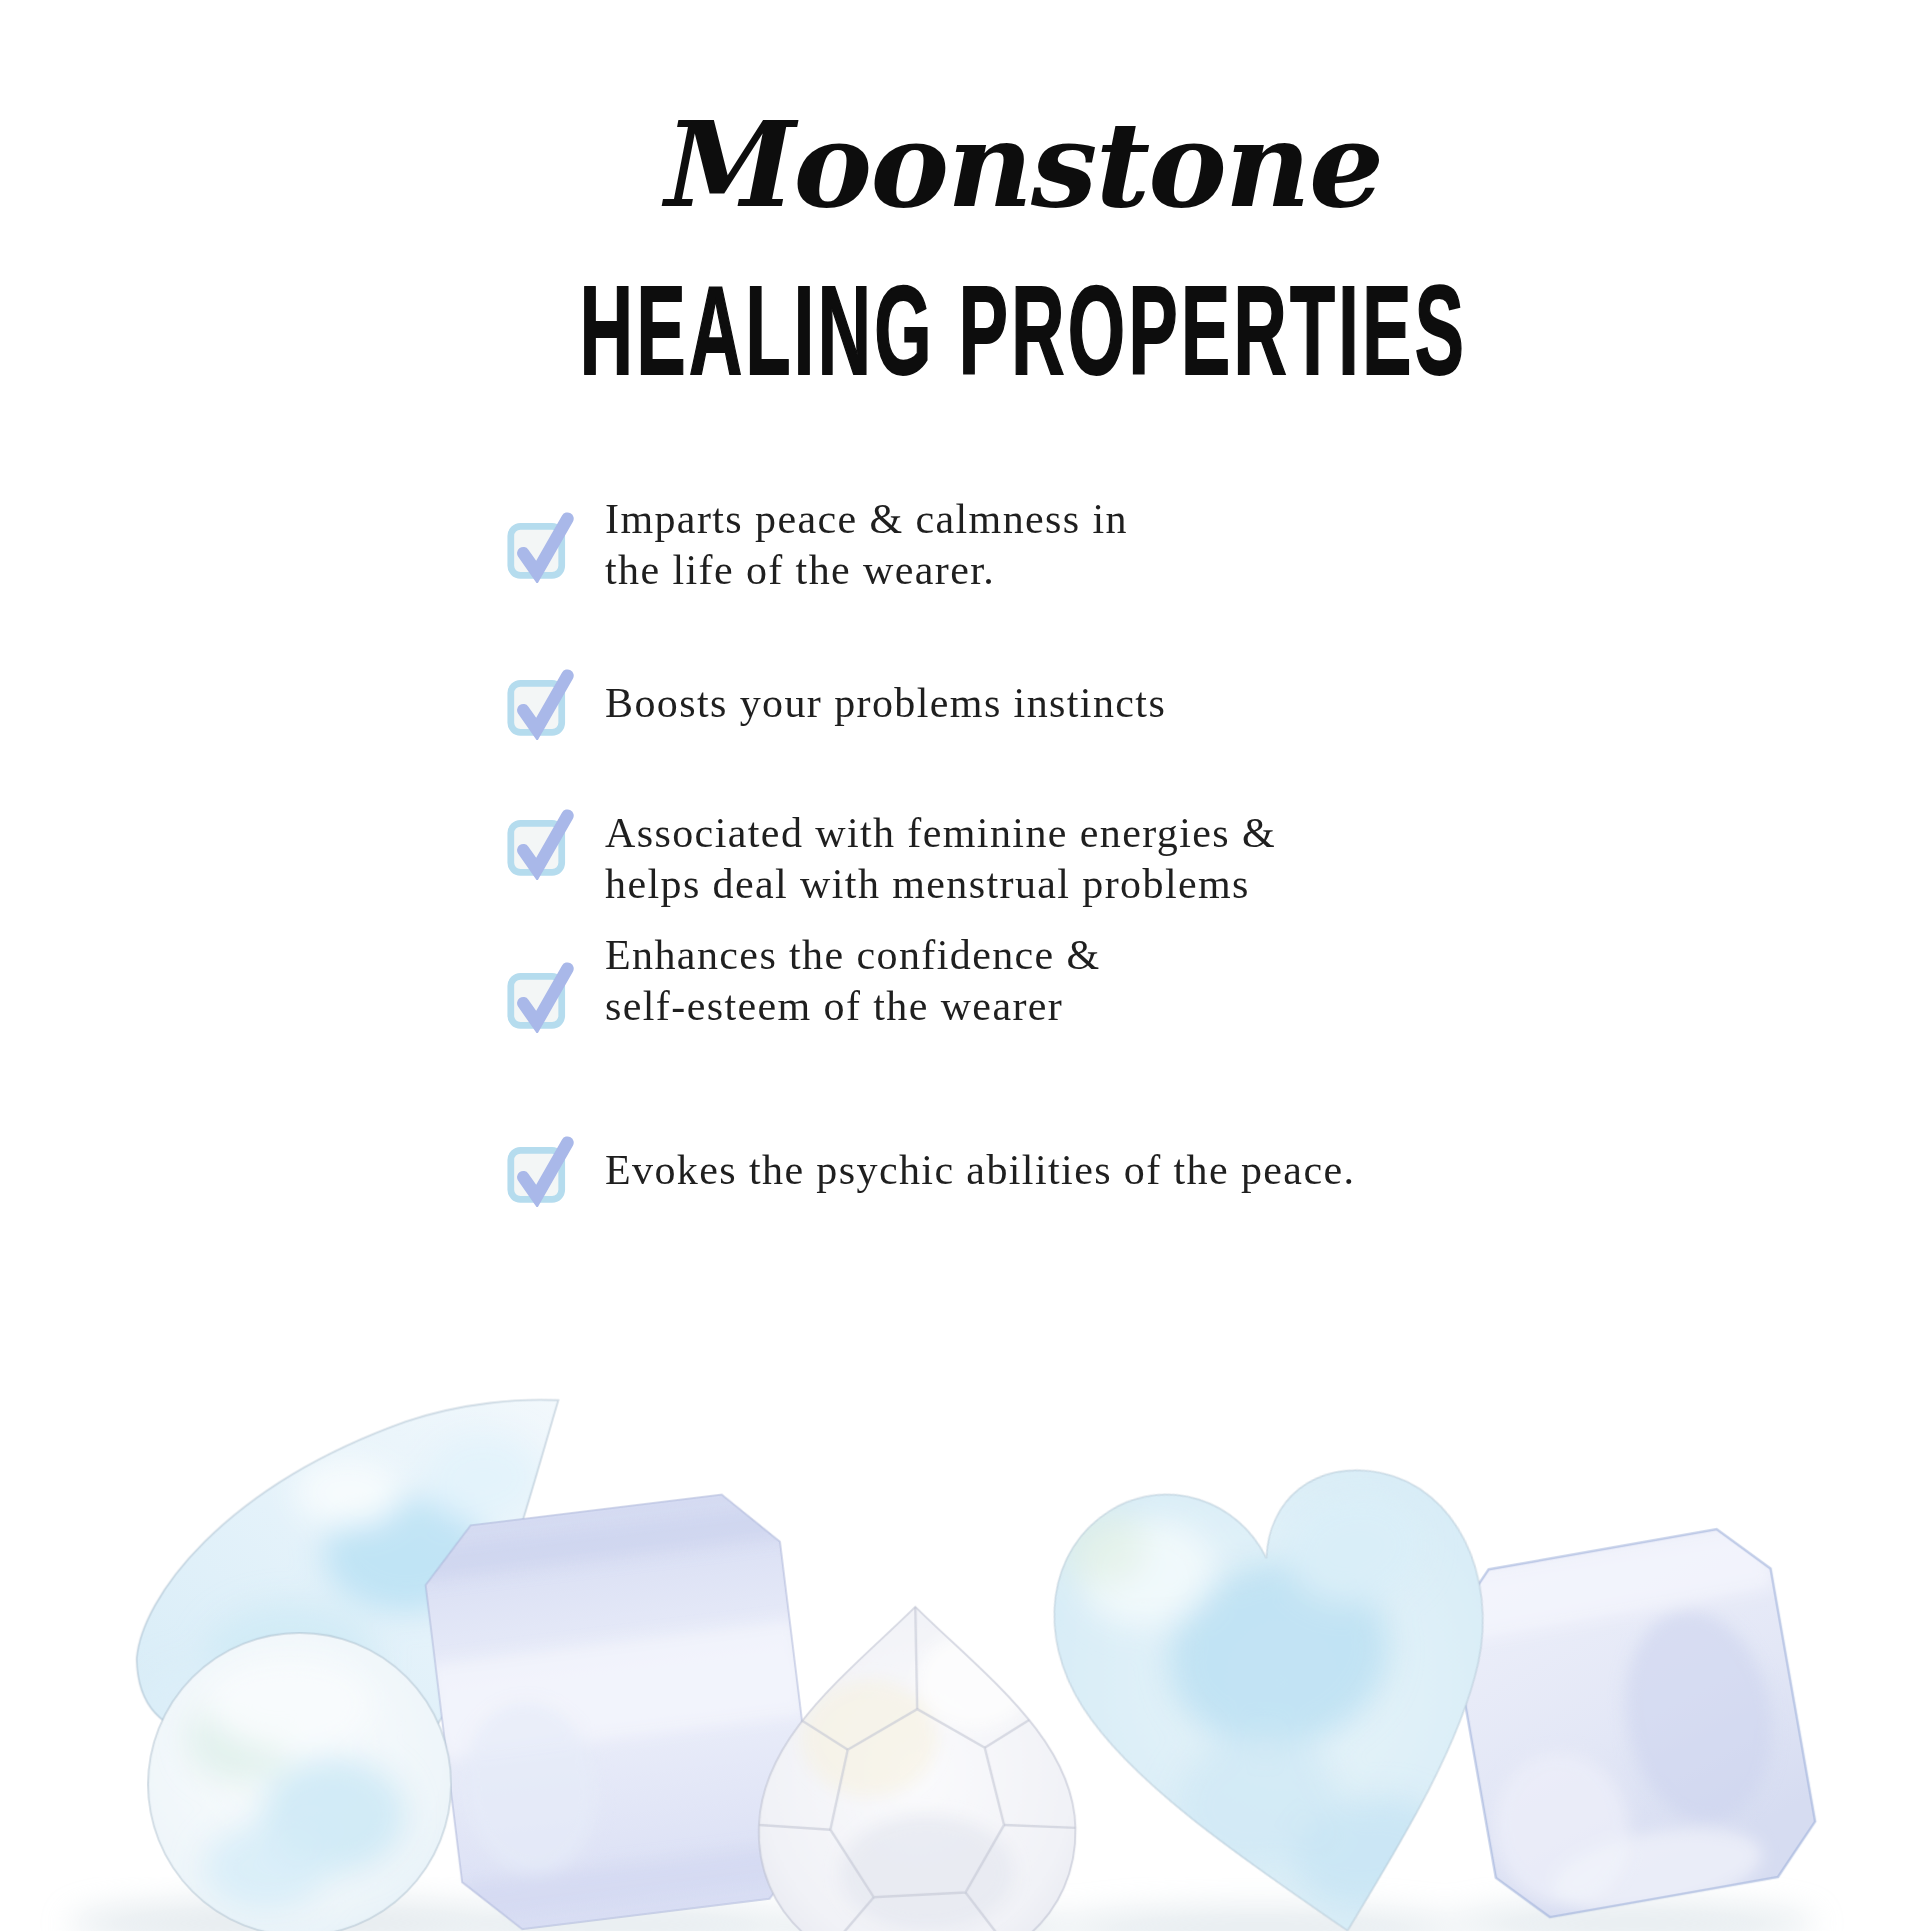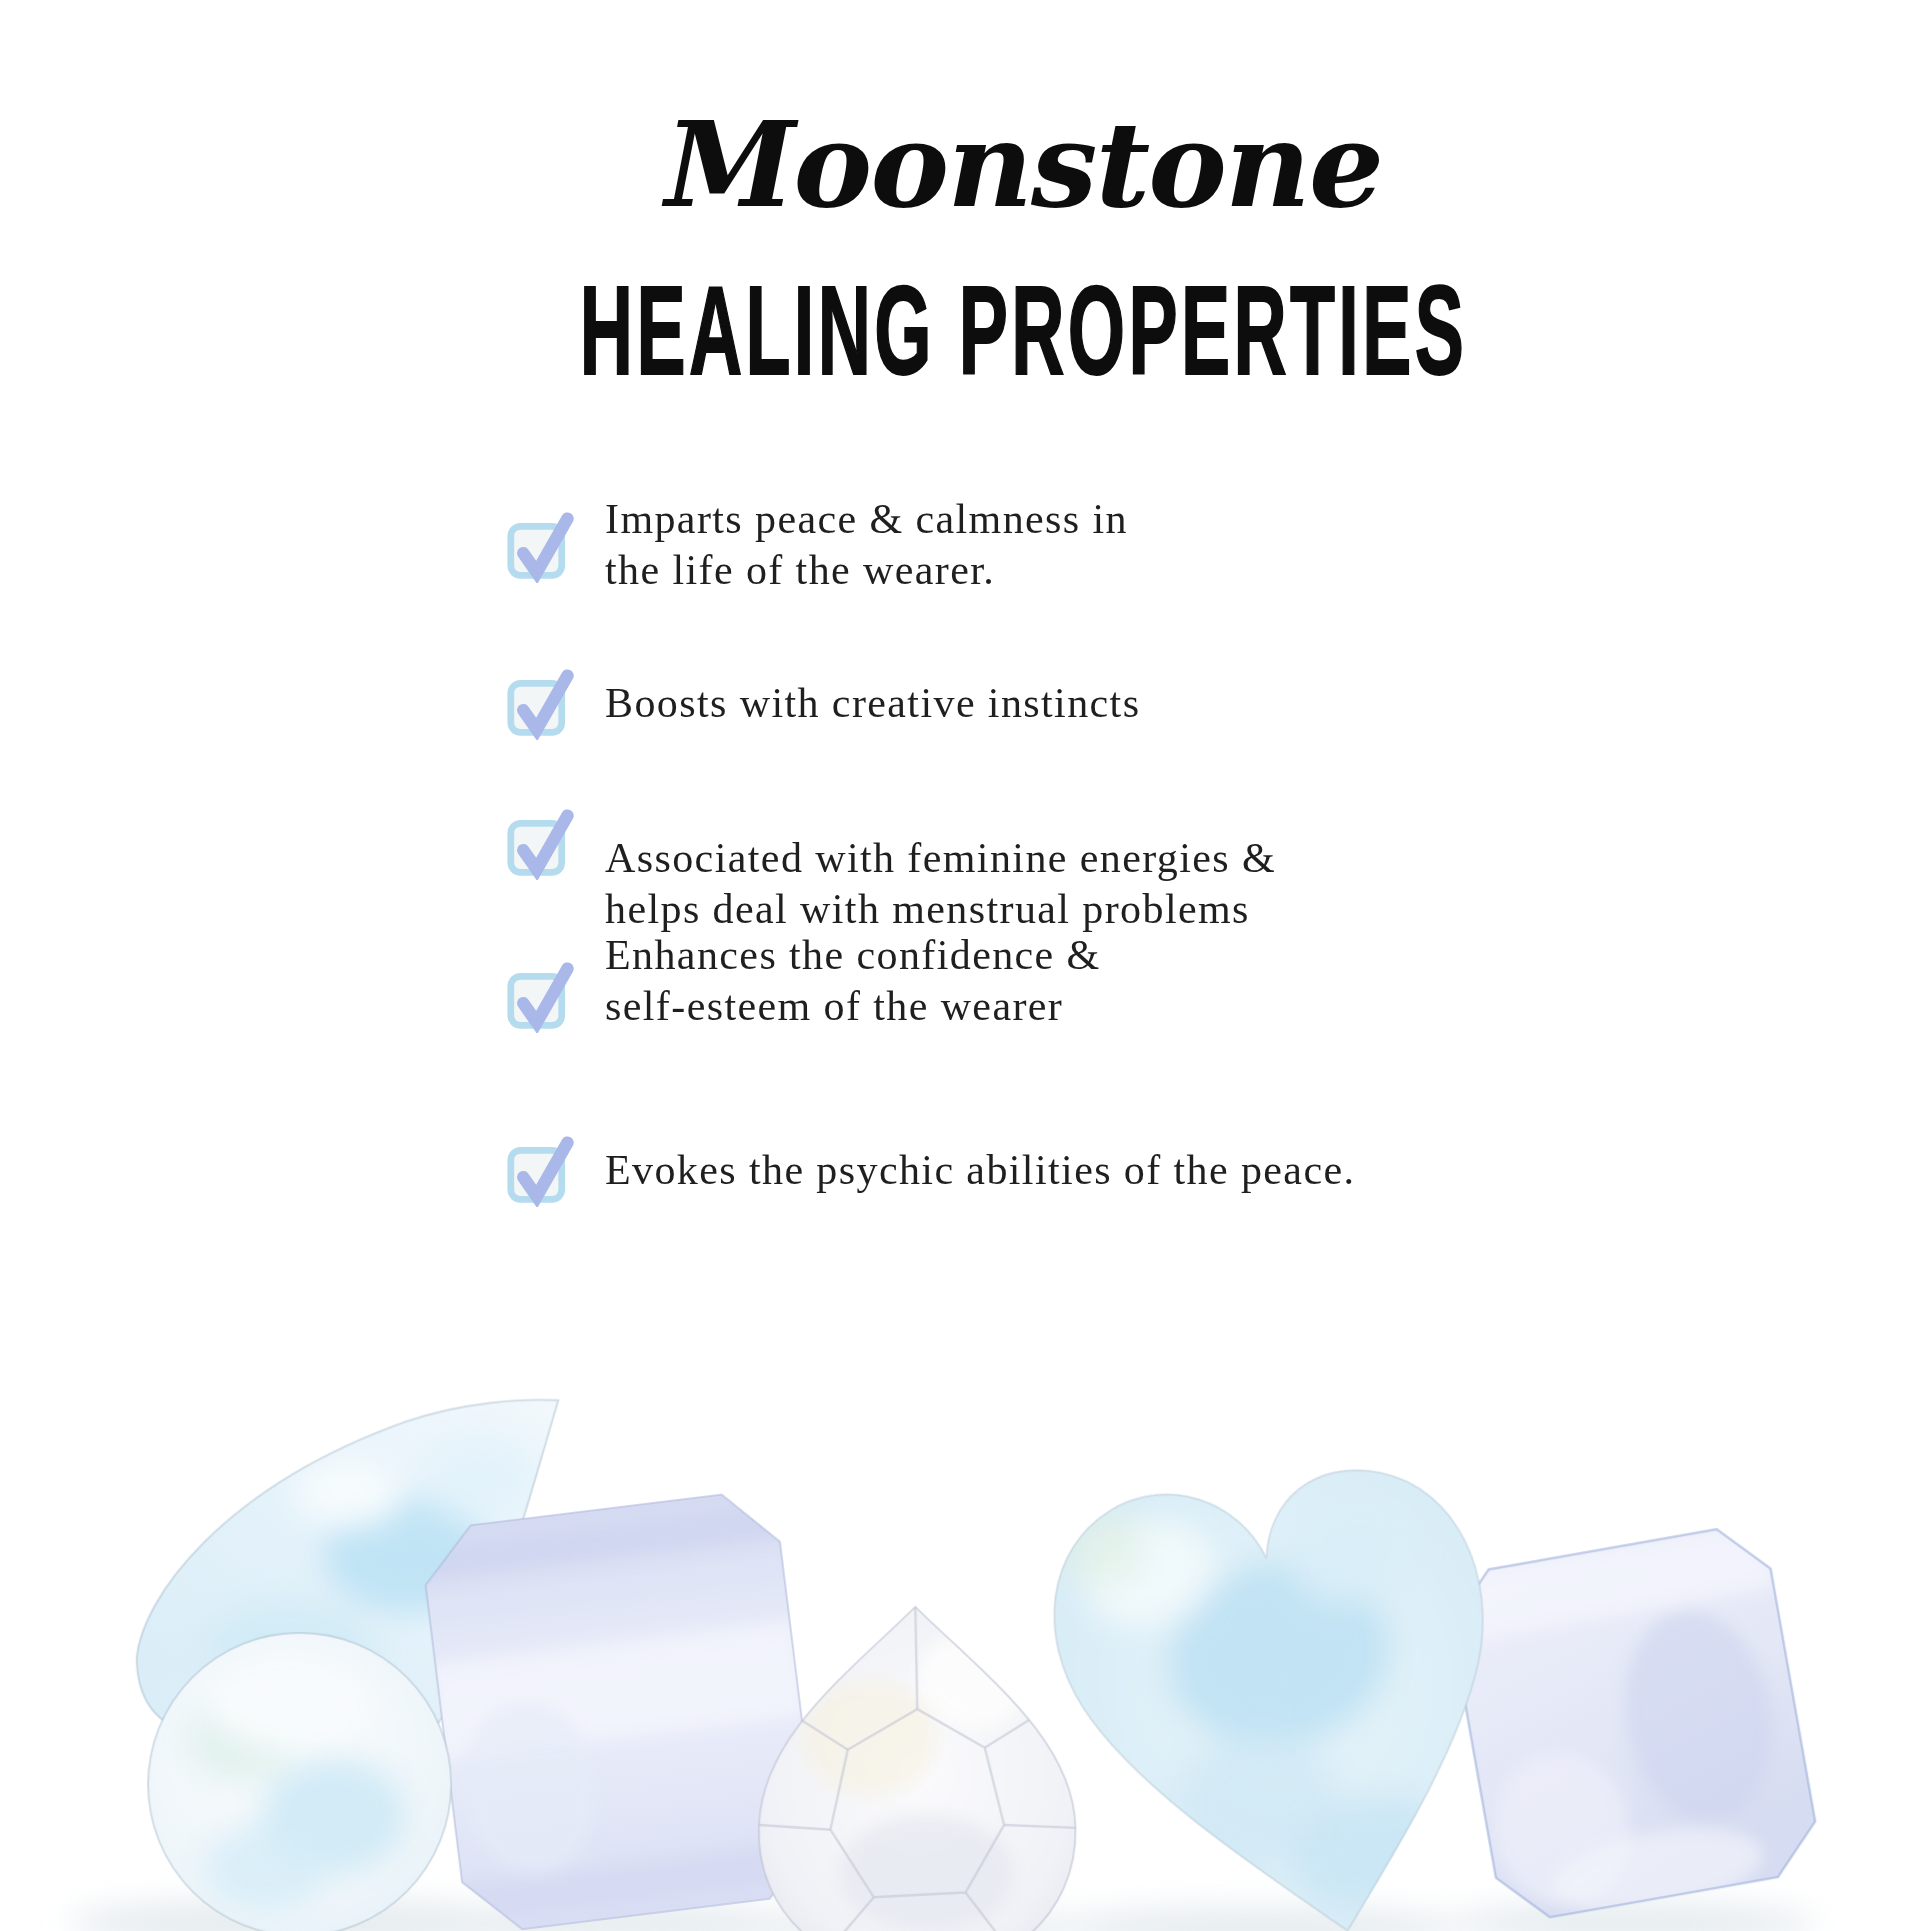"Boosts with creative instincts" p.prop-text { text: with creative -> your problems }
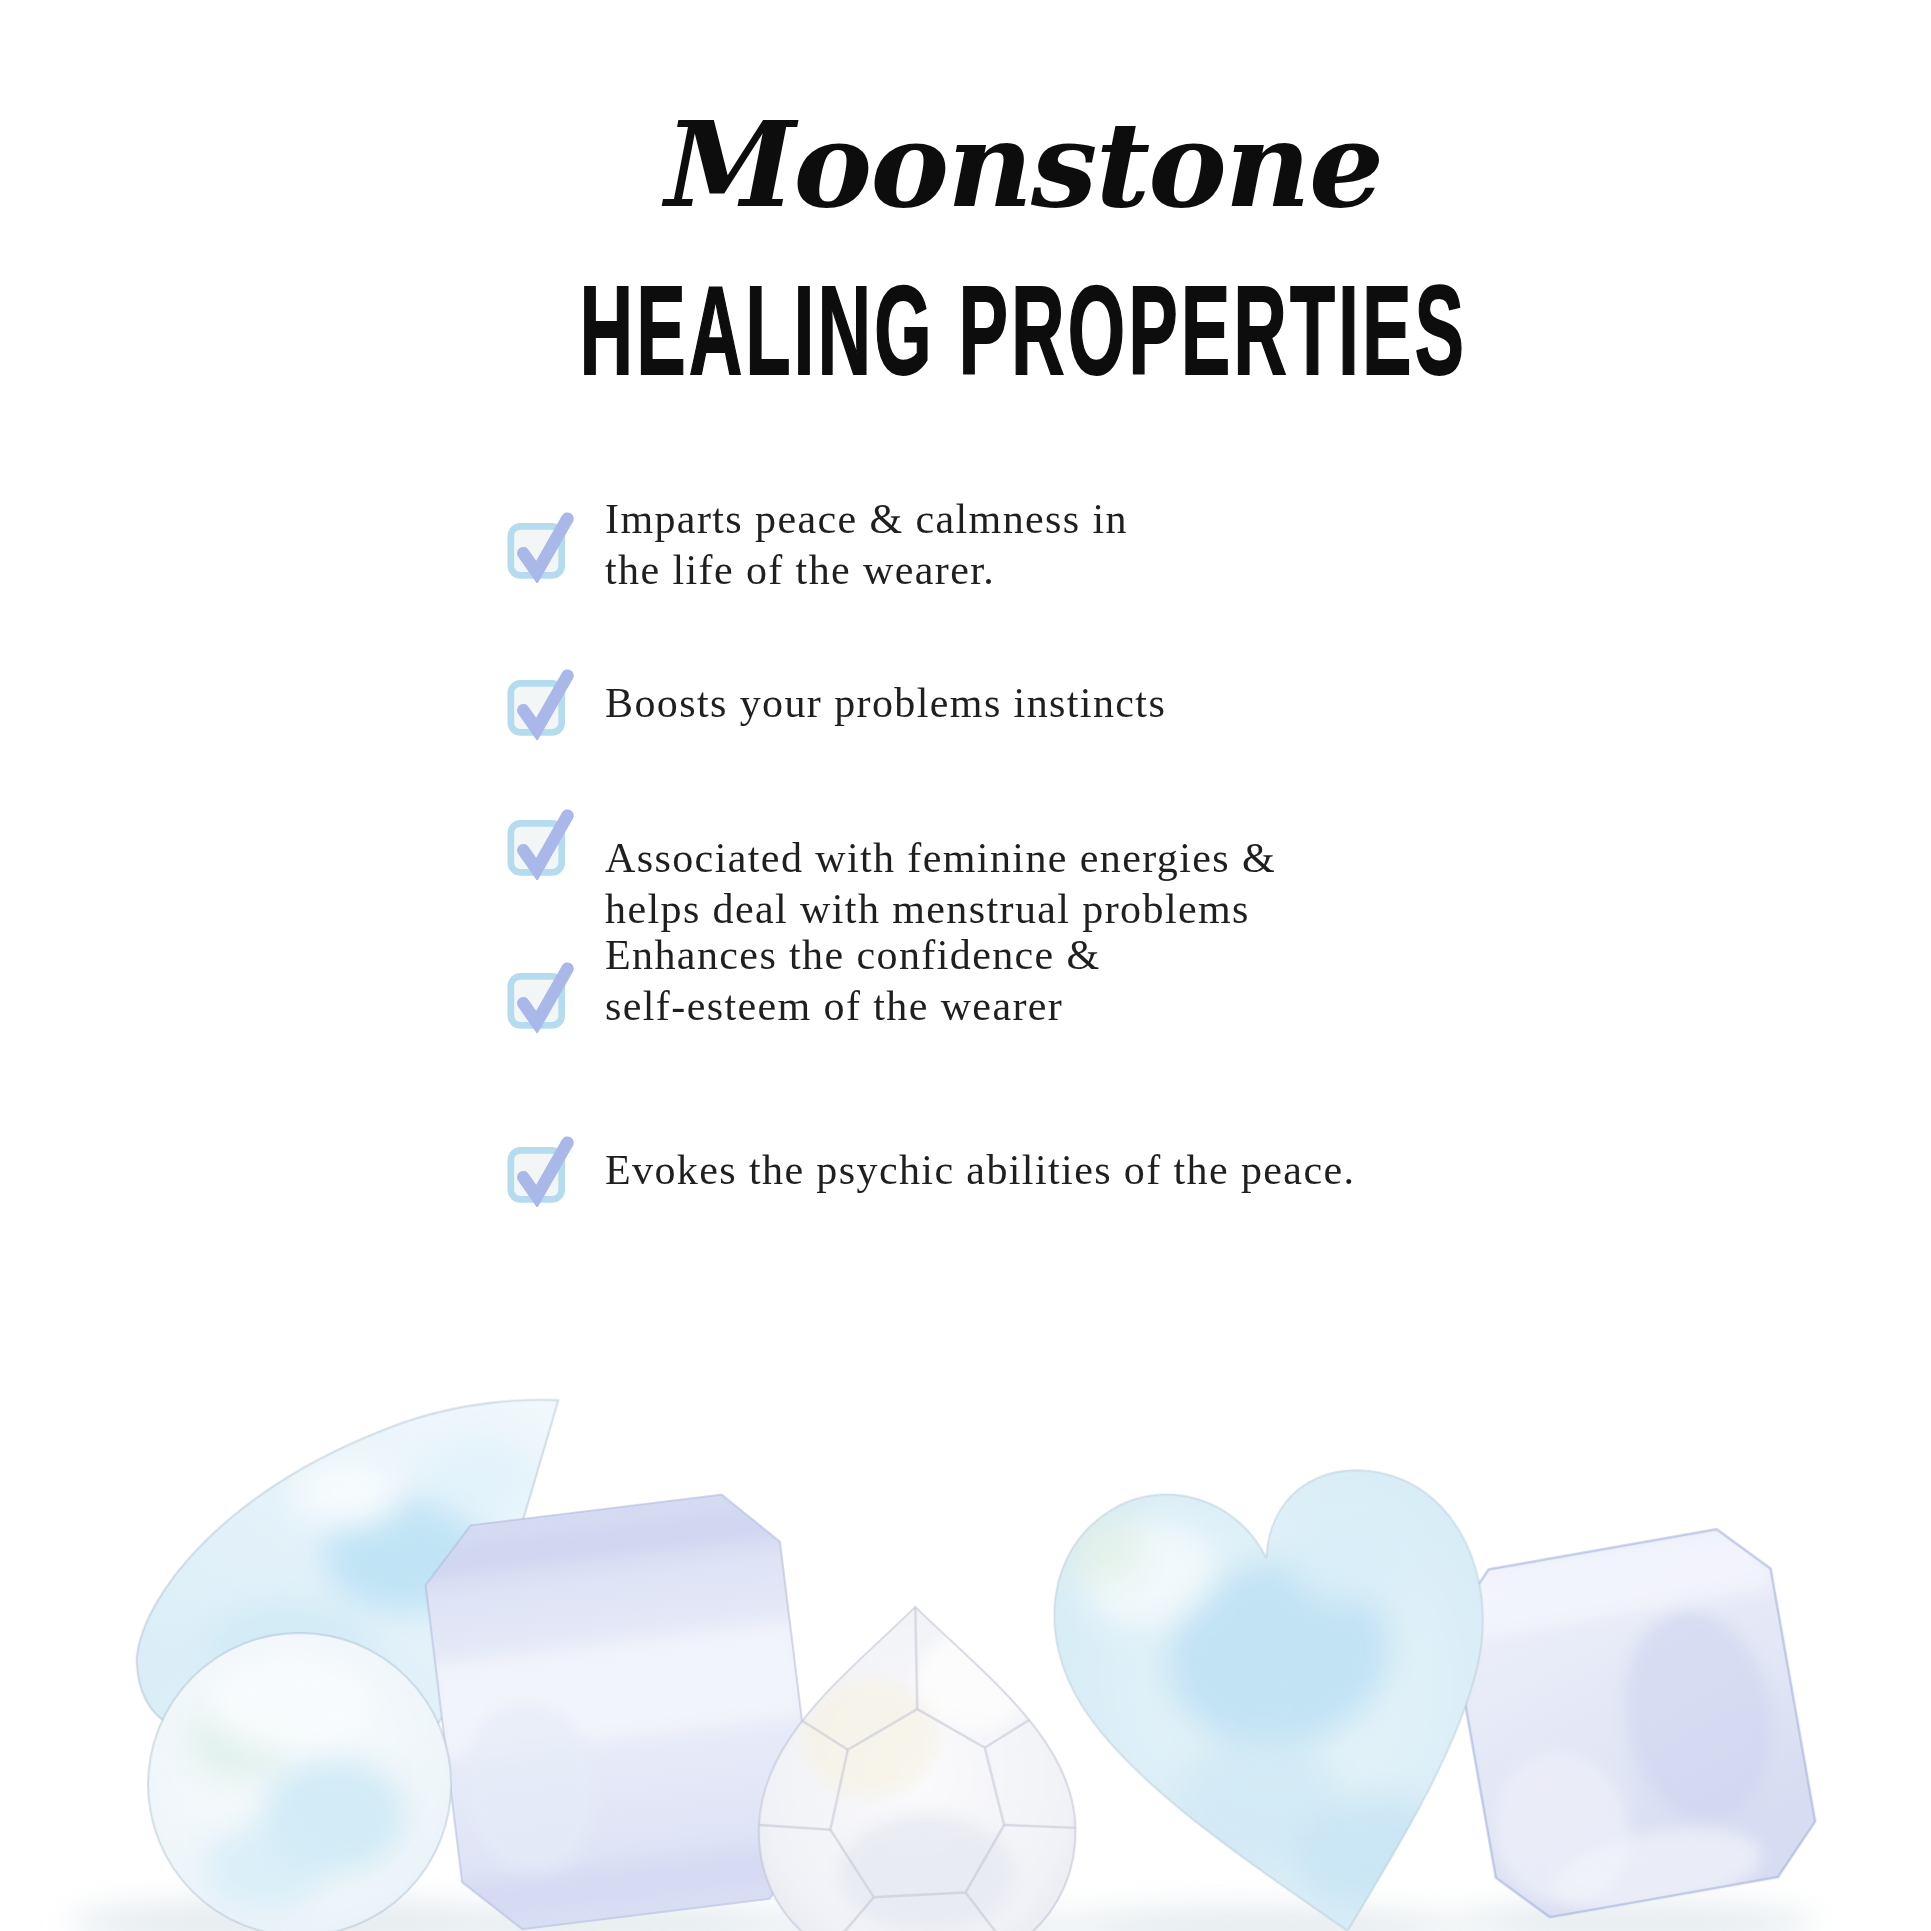"Associated with feminine energies &" p.prop-text { top: 833px -> 808px }
